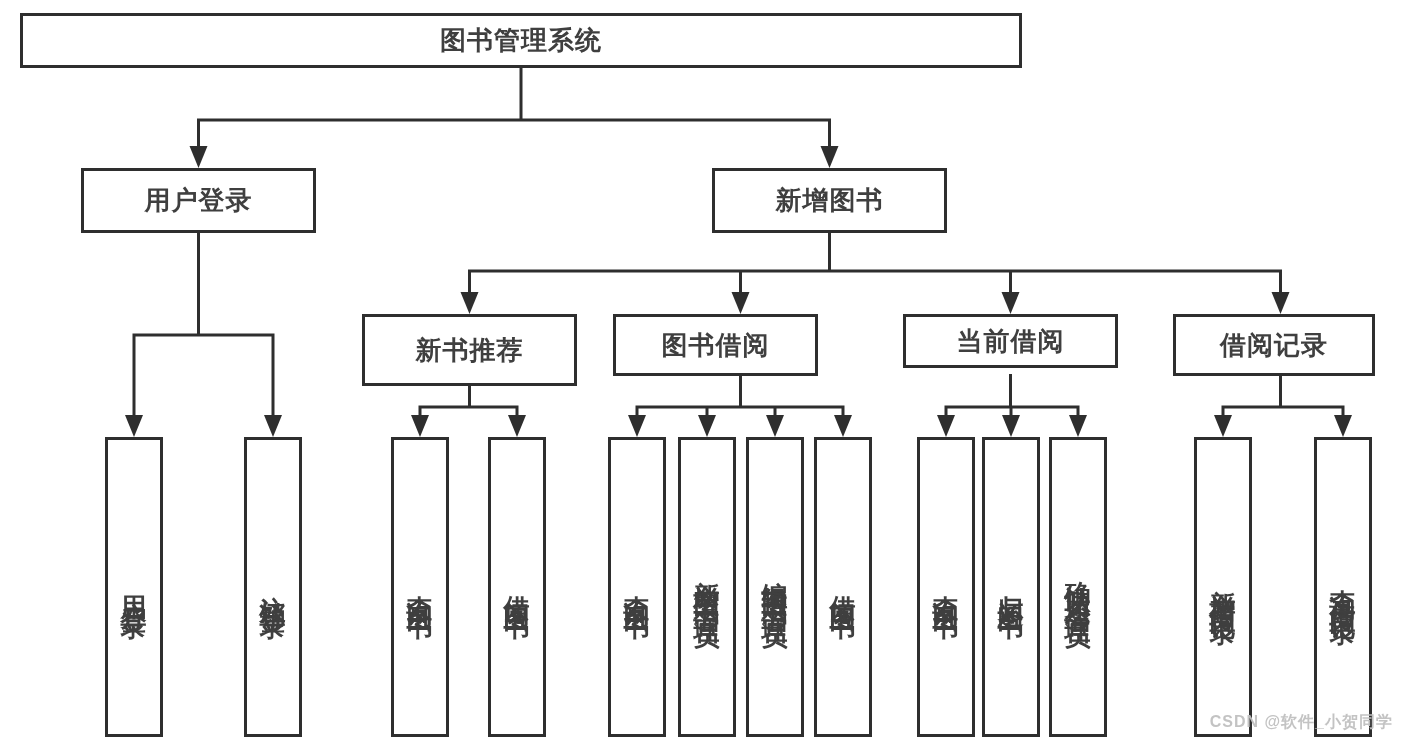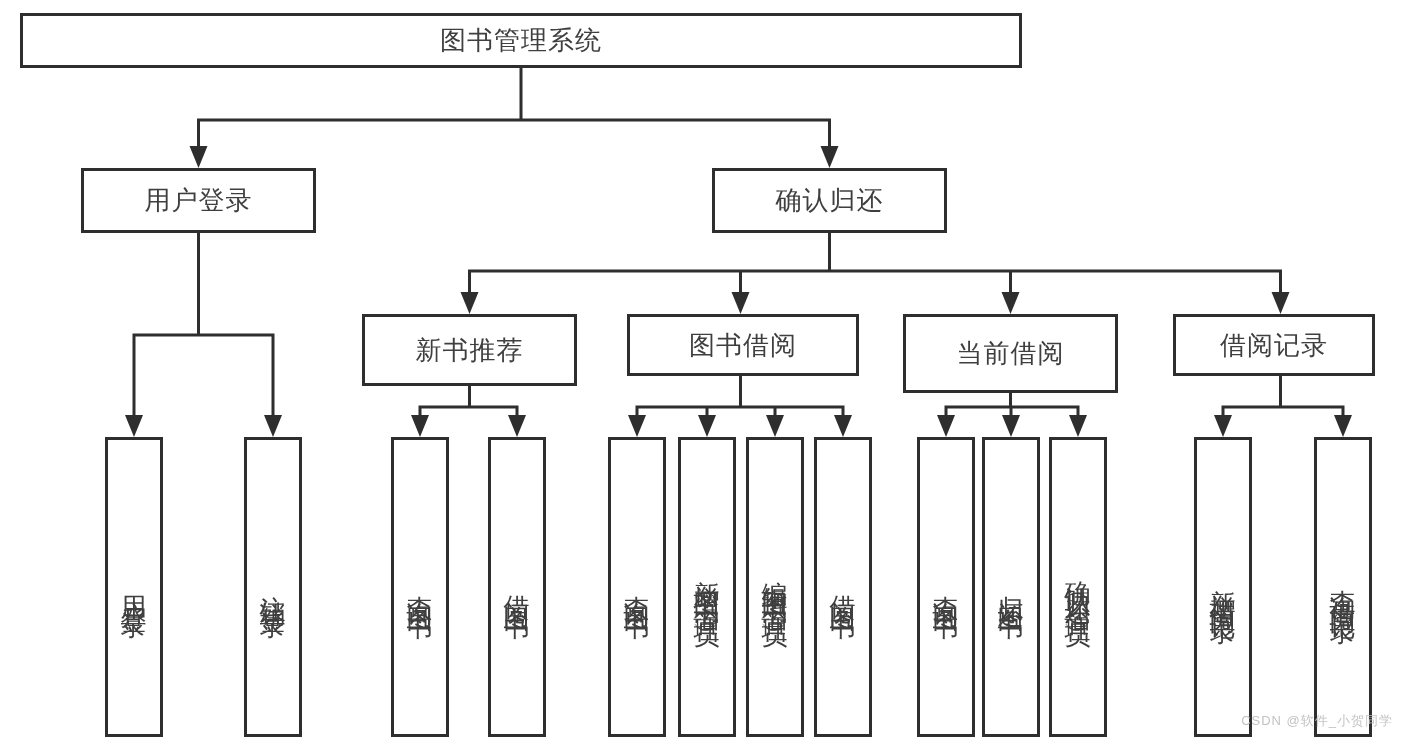"图书管理系统" #canvas { font-weight: none -> bold }
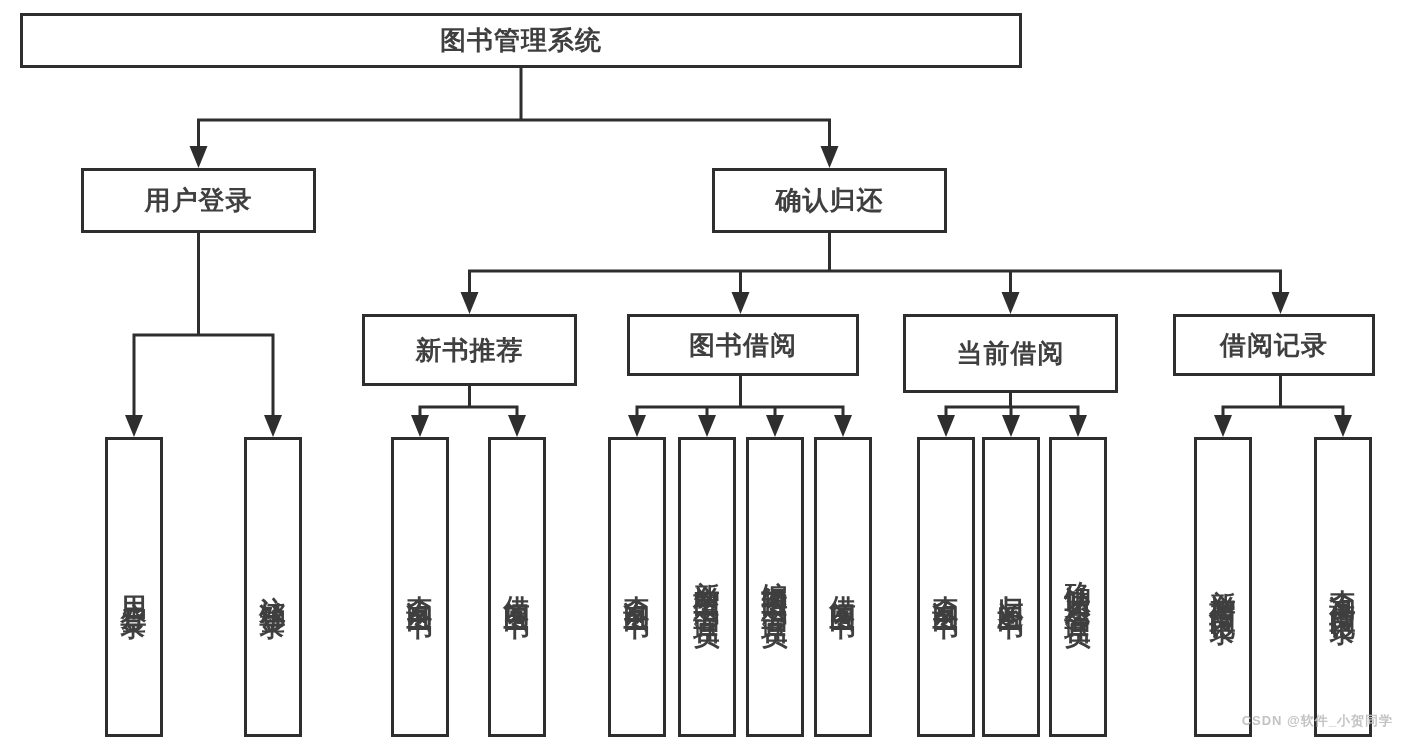"确认归还" div.node { text: 确认归还 -> 新增图书 }
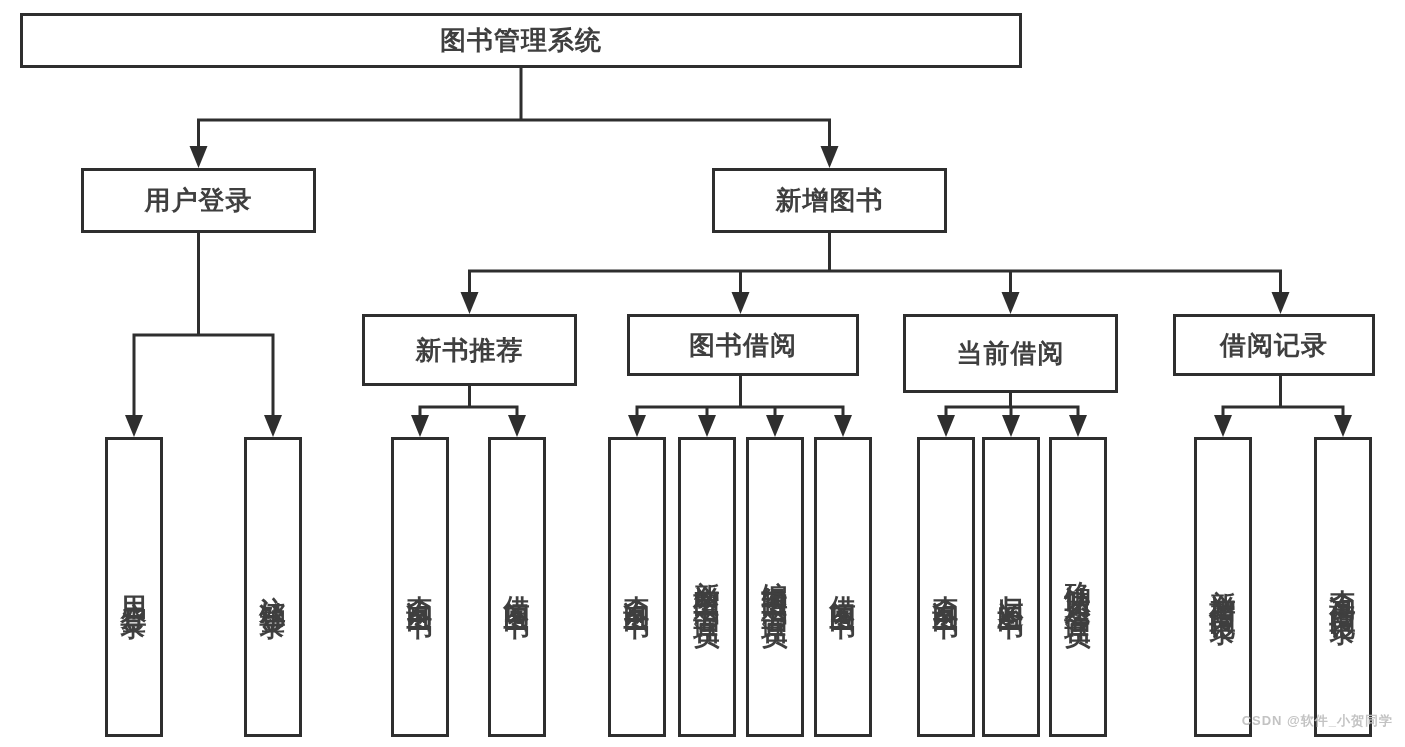"图书借阅" div.node { left: 627px -> 613px; width: 232px -> 205px }
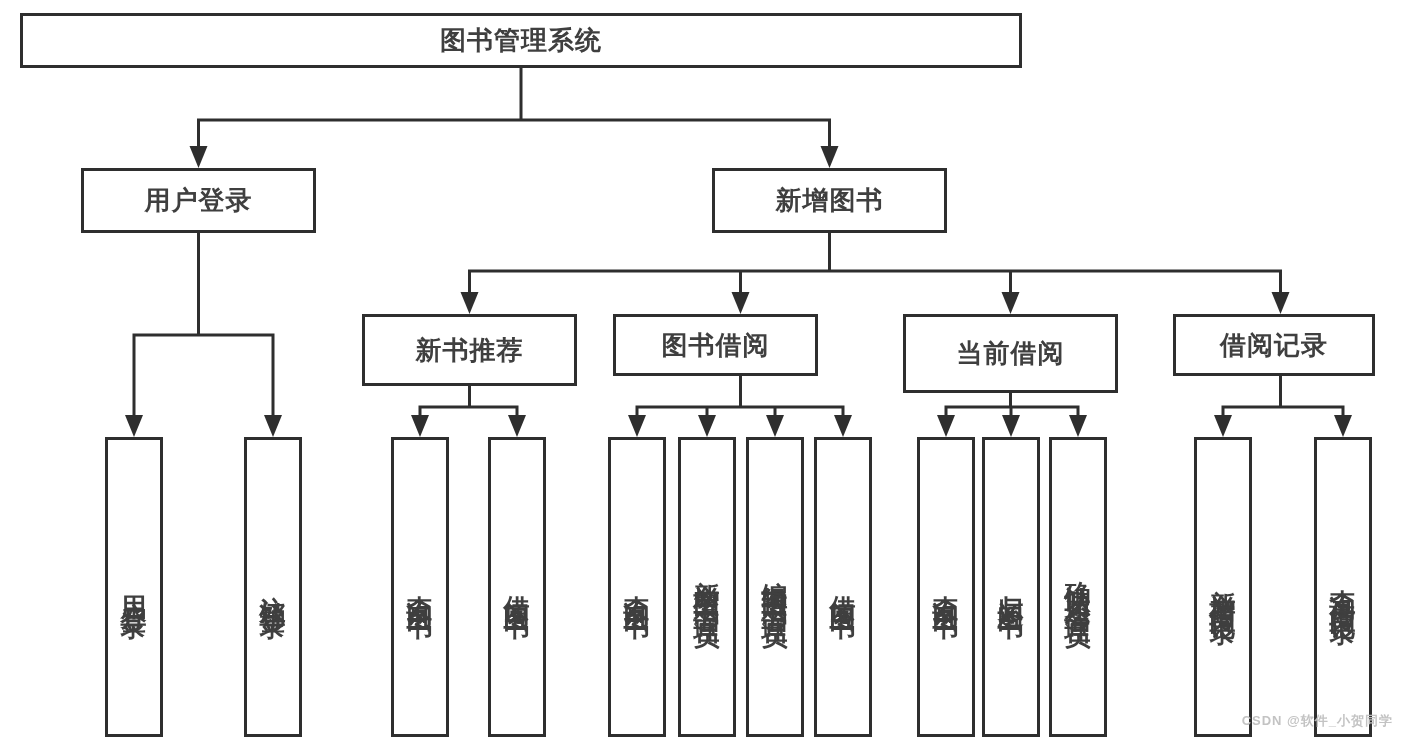"当前借阅" div.node { height: 79px -> 54px }
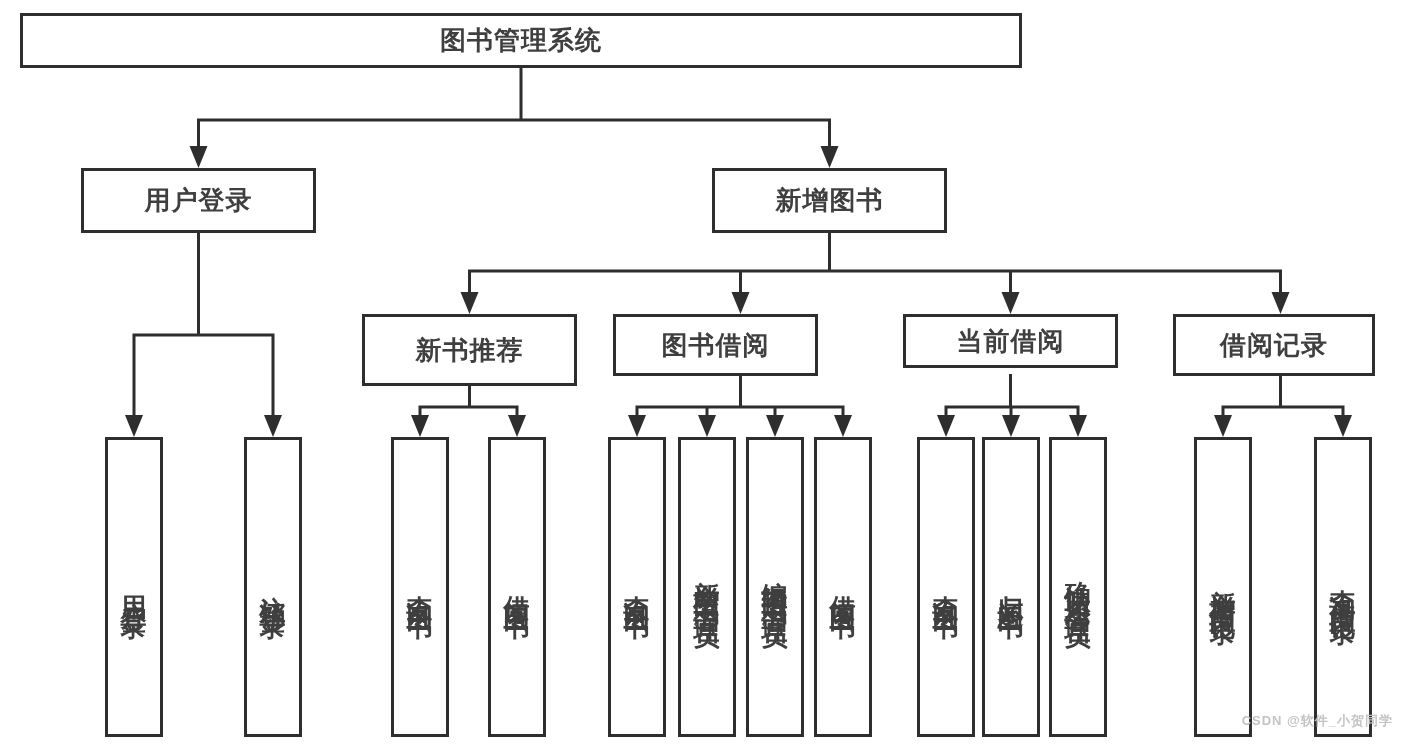"CSDN @软件_小贺同学" .watermark { font-size: 13px -> 16px }
